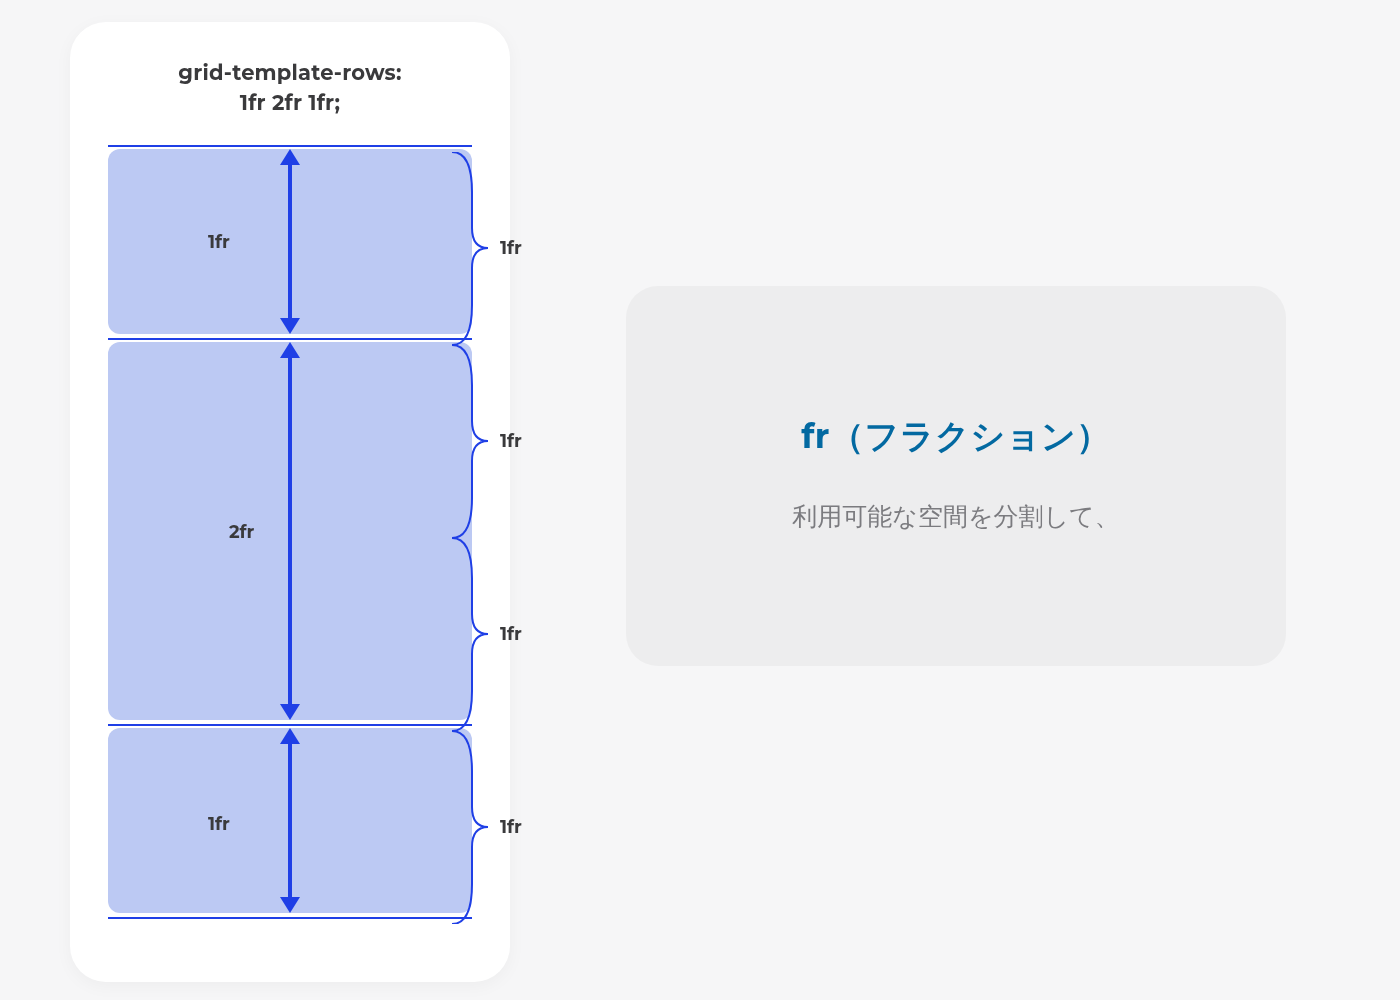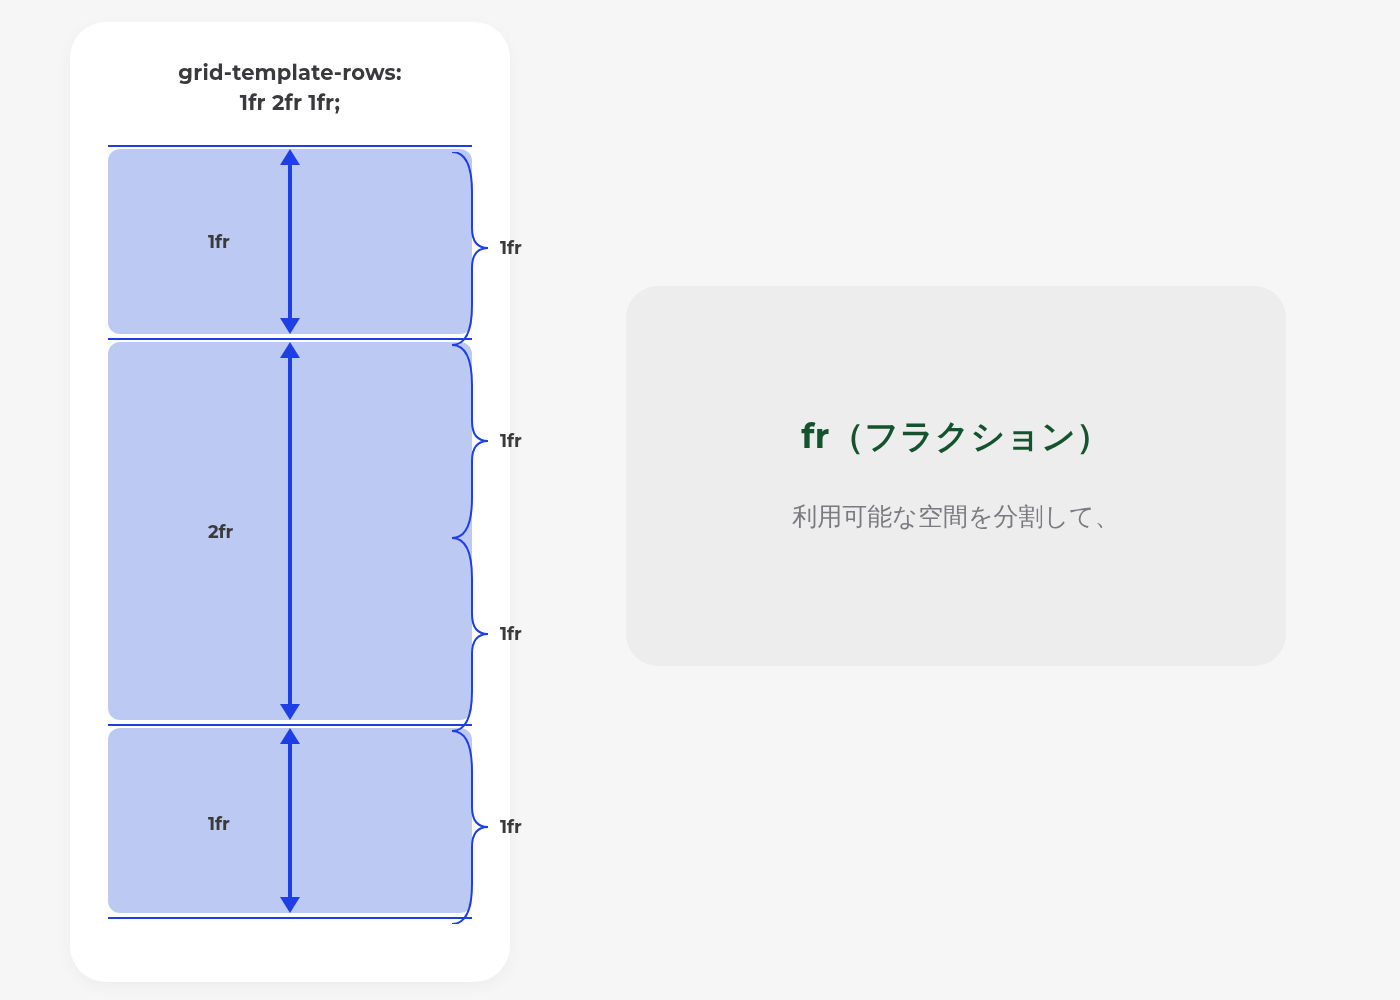"fr（フラクション）" .info-title { color: #14532d -> #0369a1 }
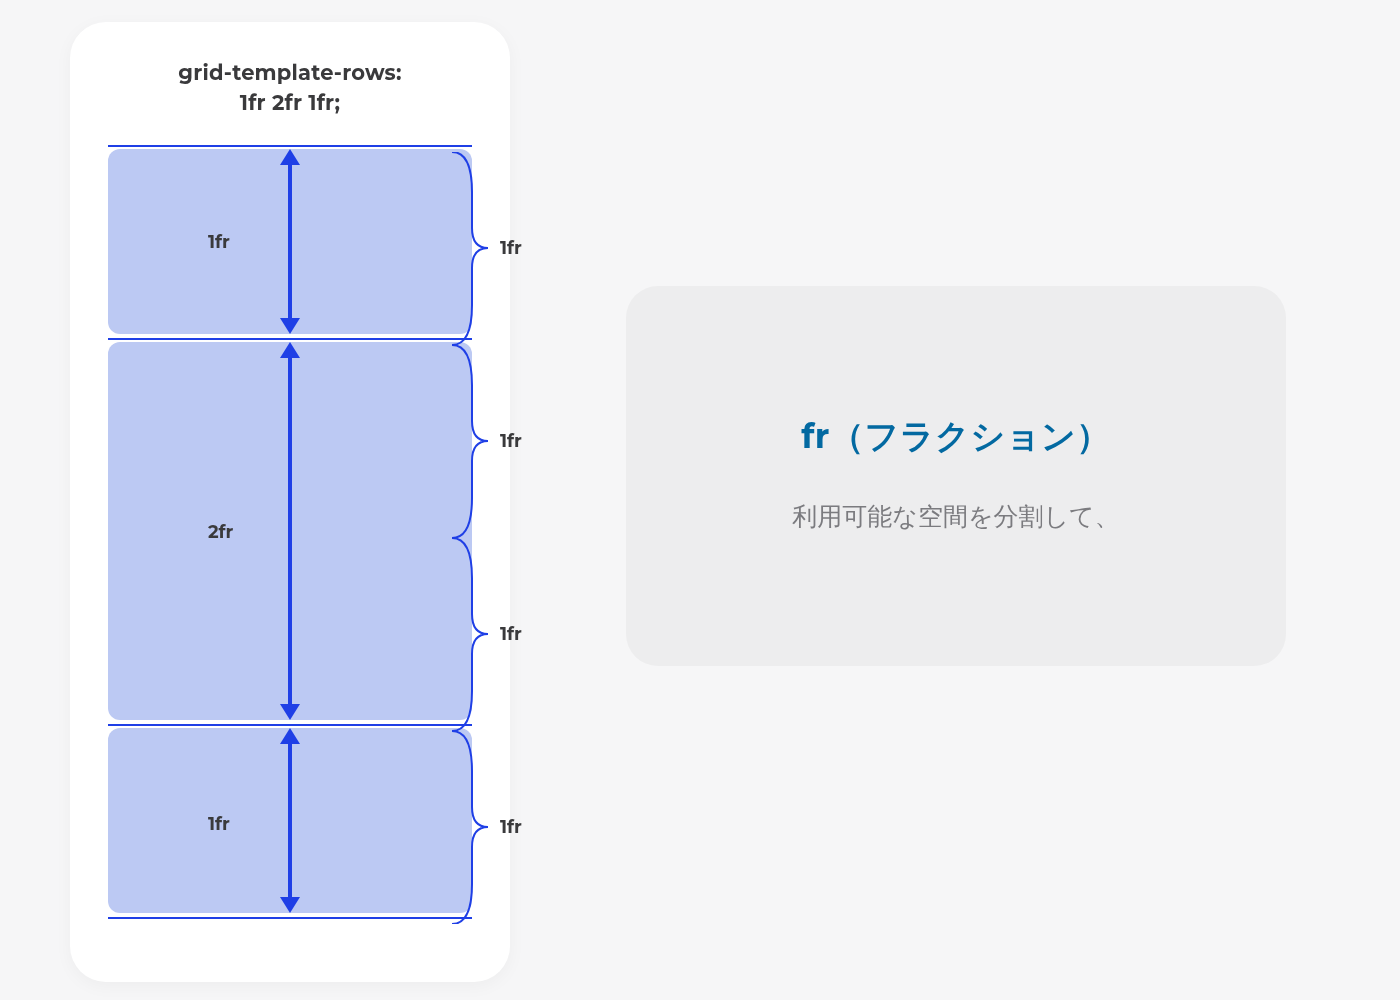"2fr" div.rowlabel { margin-left: none -> 21px }
